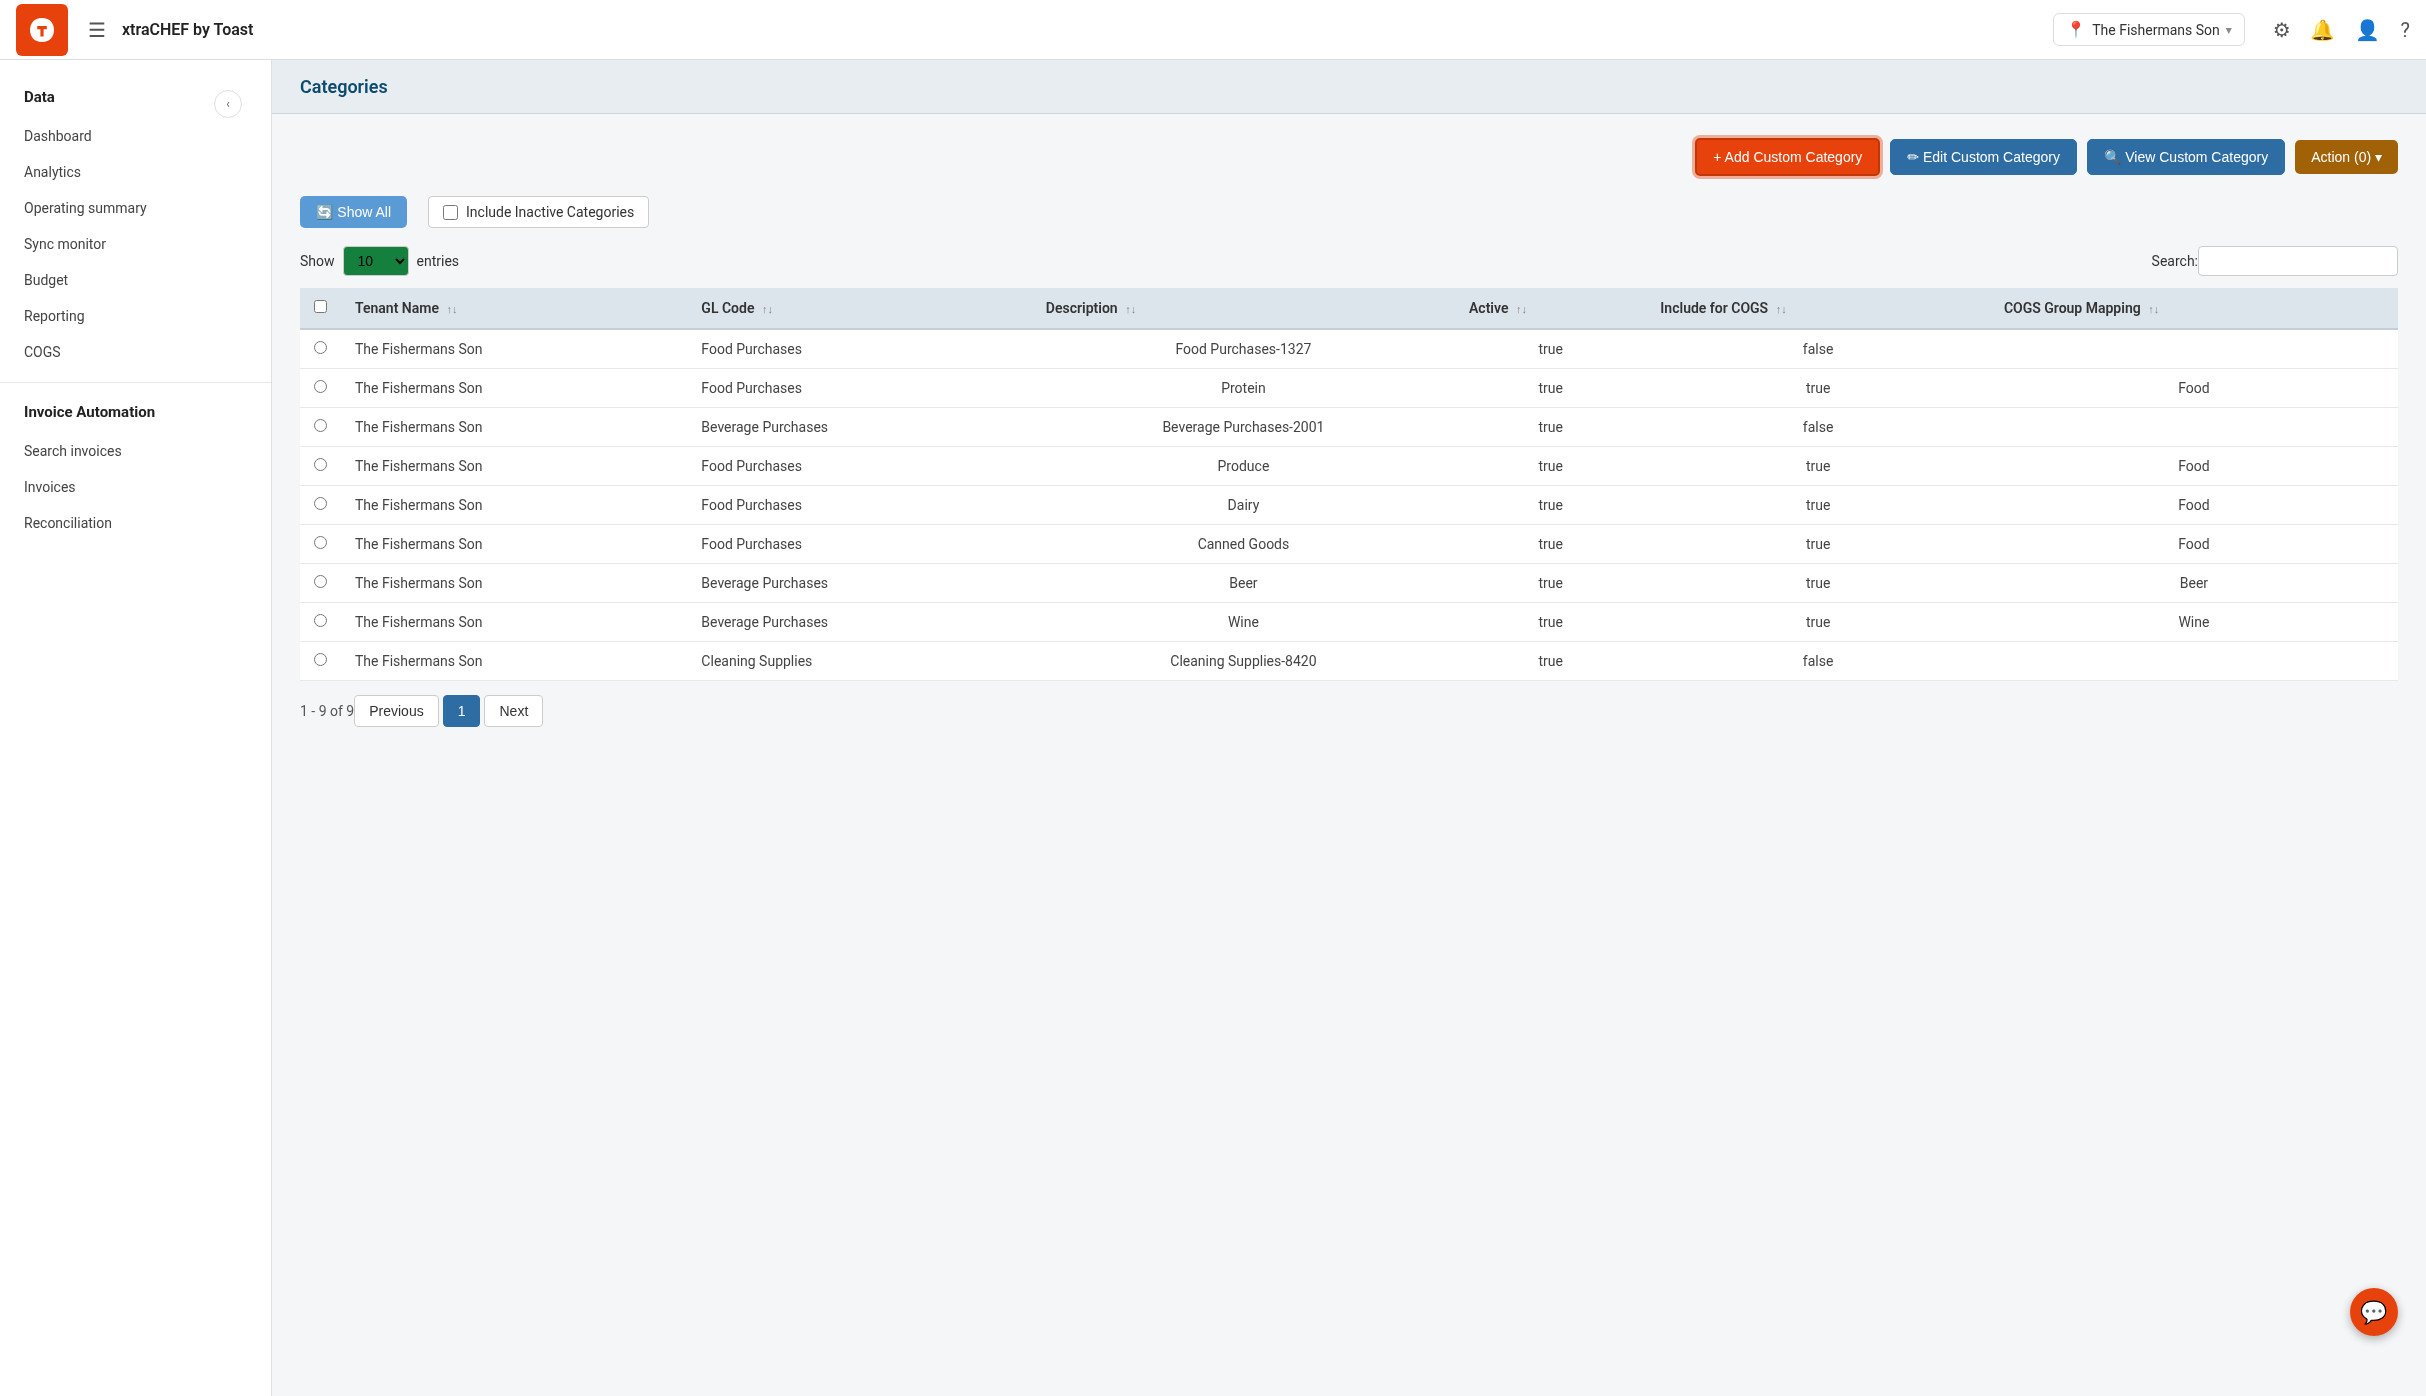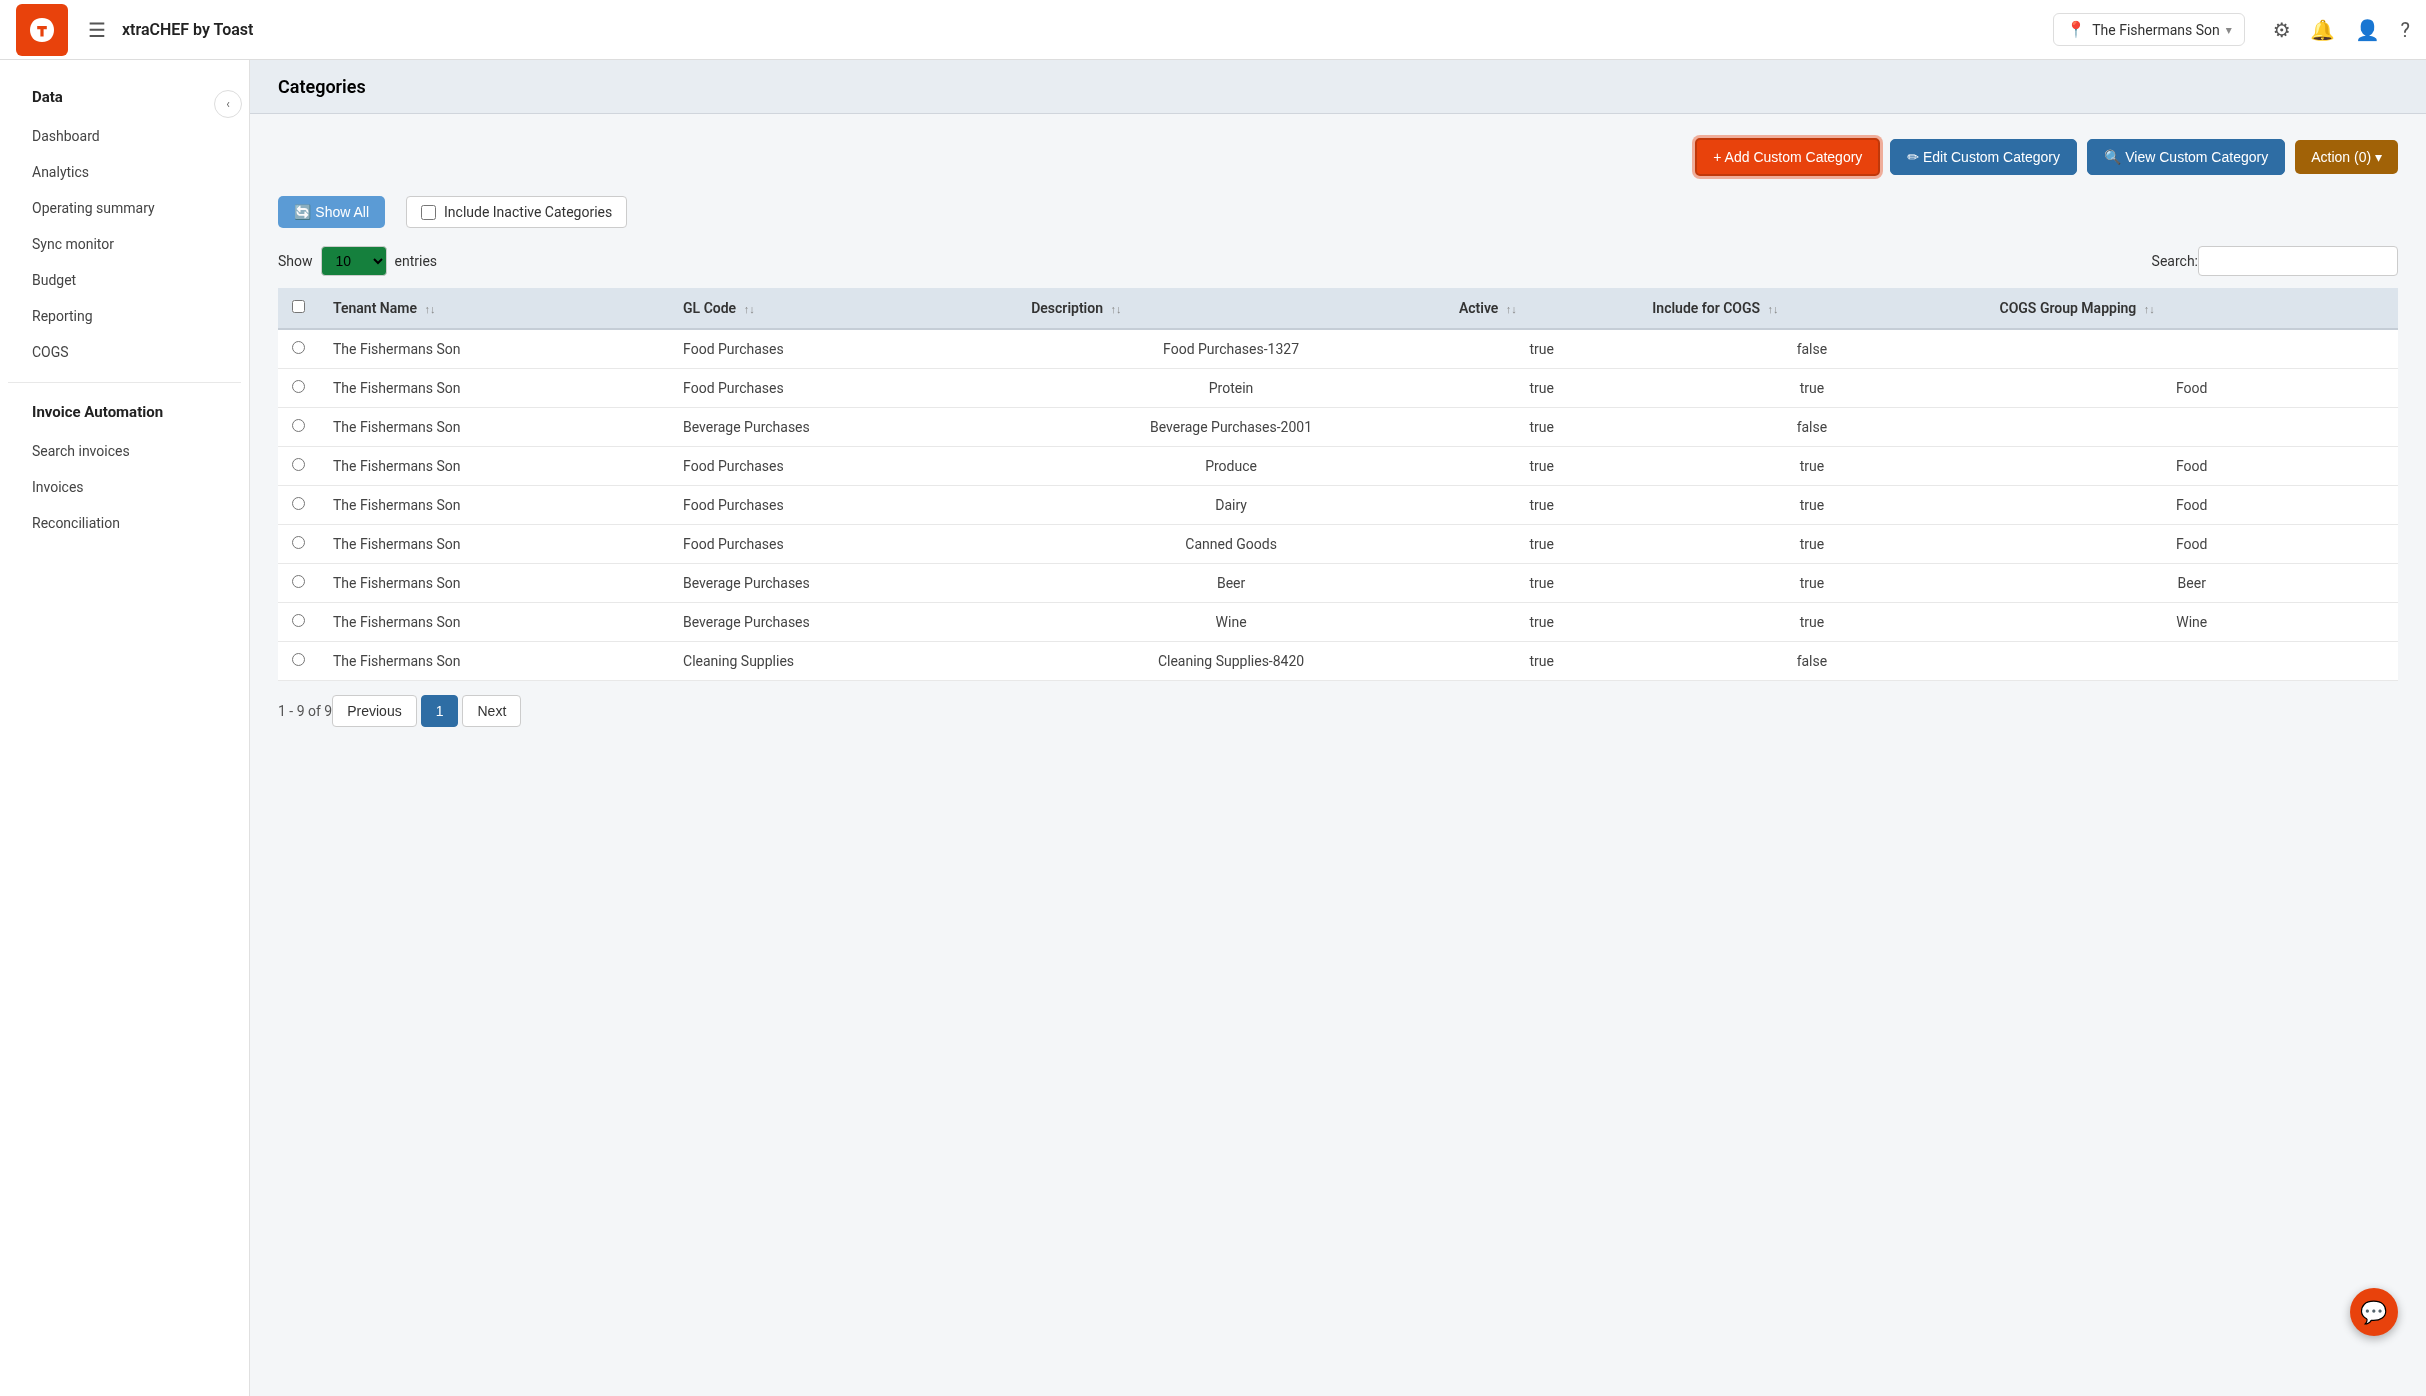"Data" .sidebar { padding: 20px 8px -> 20px 0; width: 250px -> 272px }
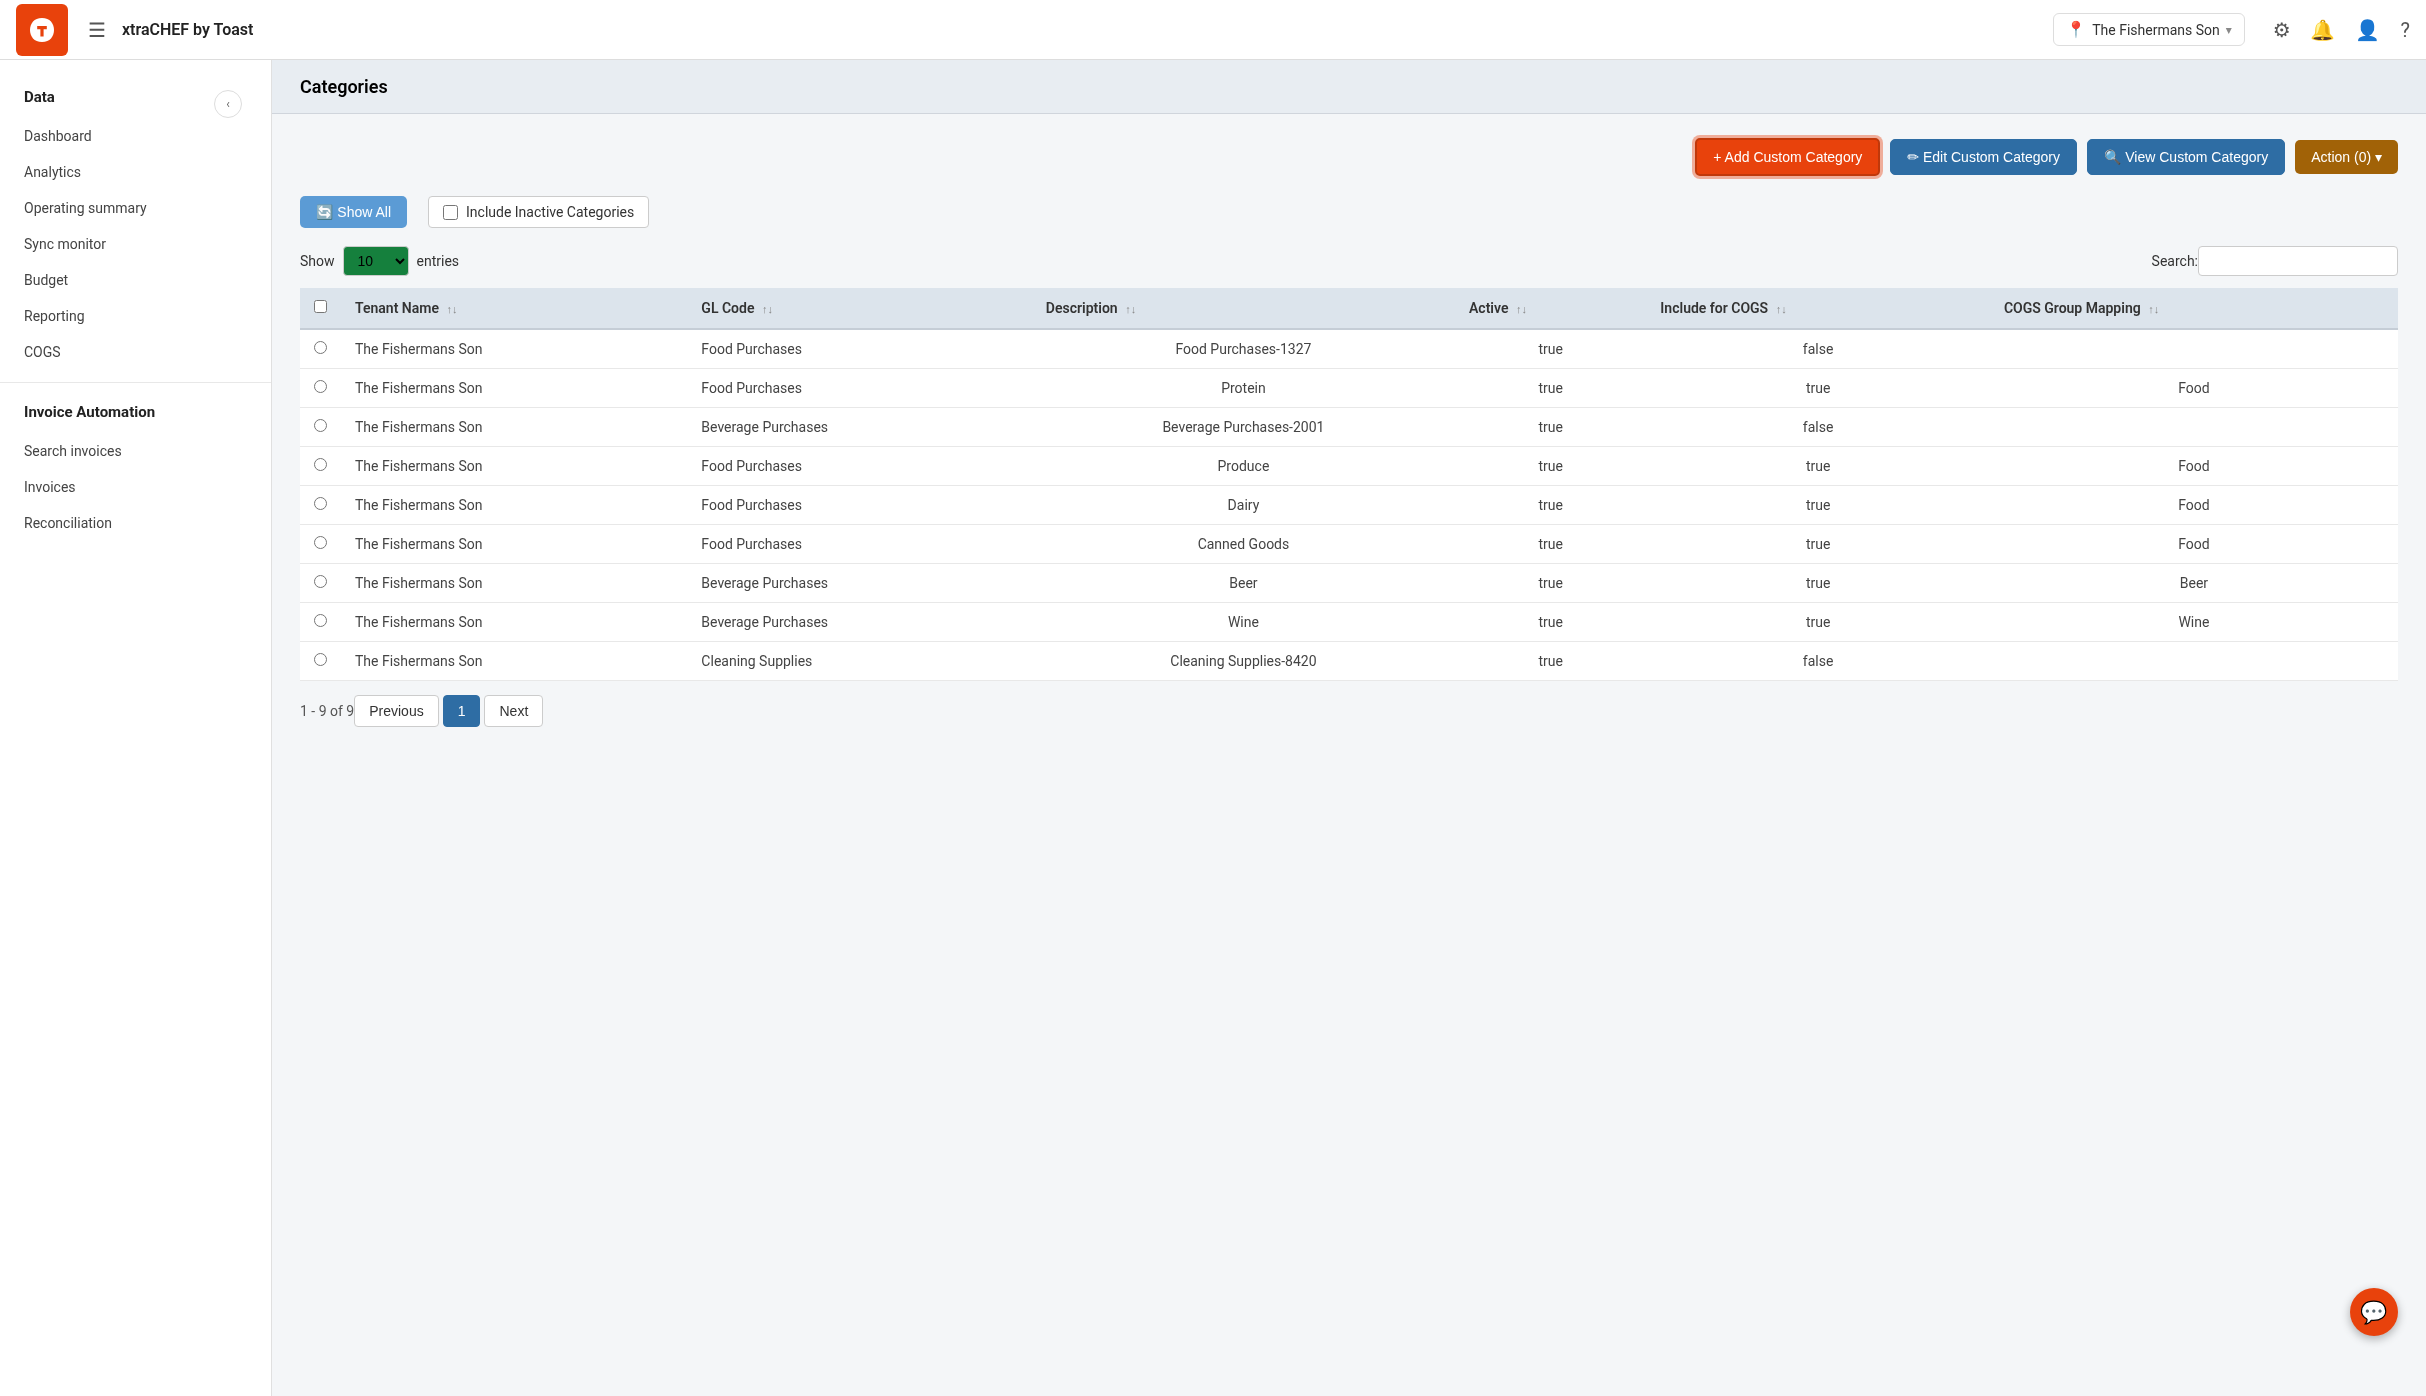"Categories" .page-header-title { color: #000000 -> #0c4a6e }
